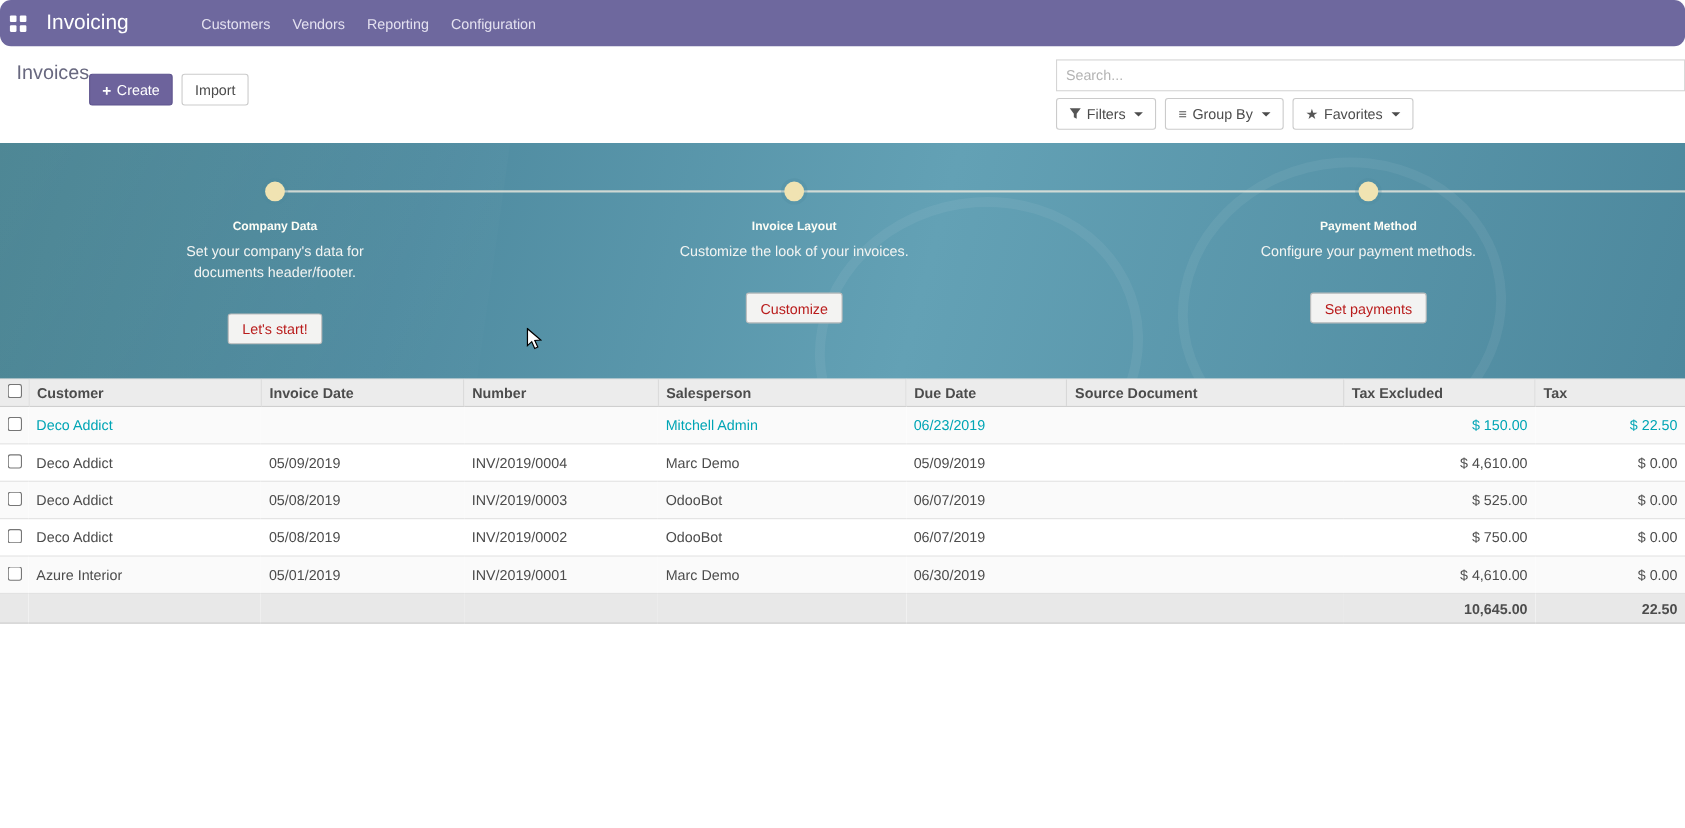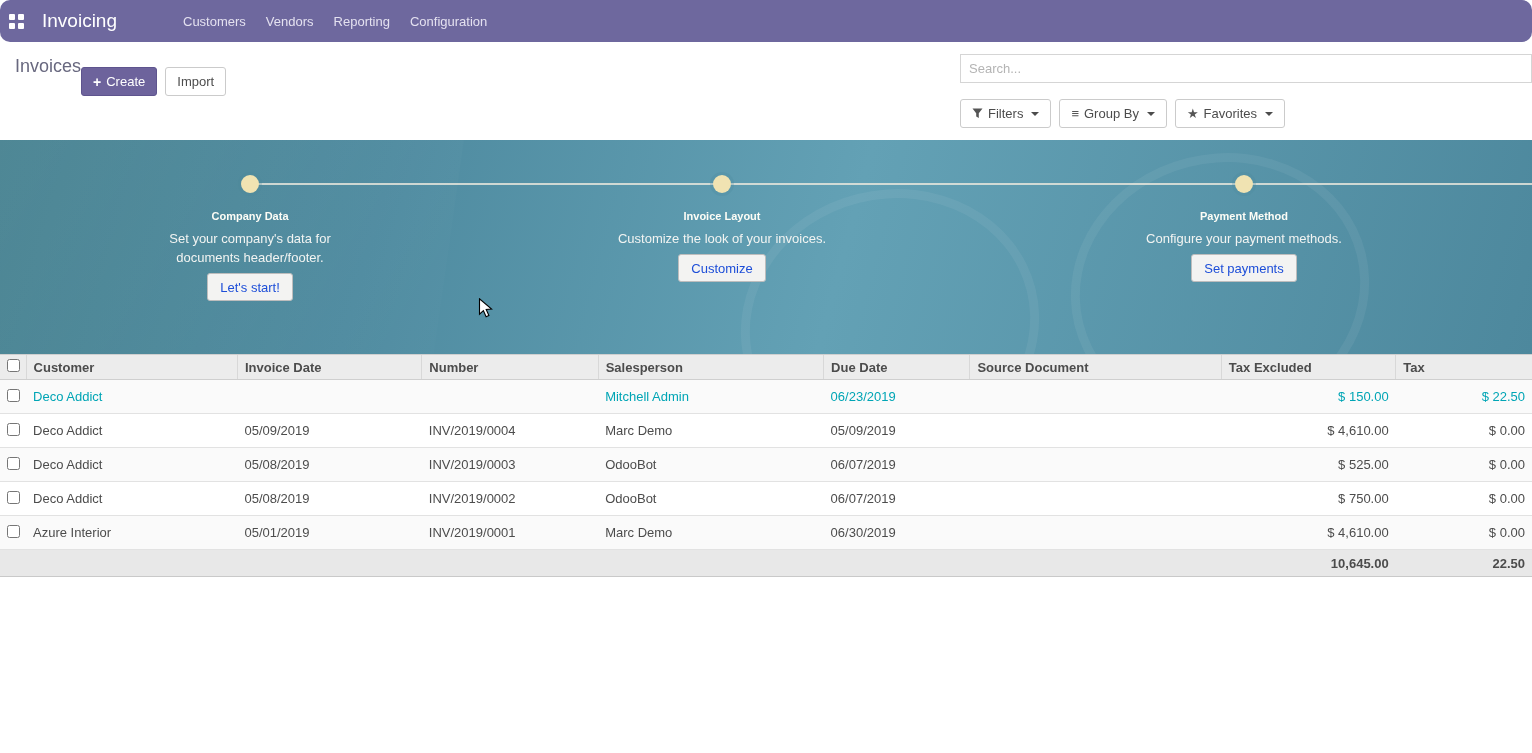"Filters" .filter-bar { margin-top: 16px -> 6px }
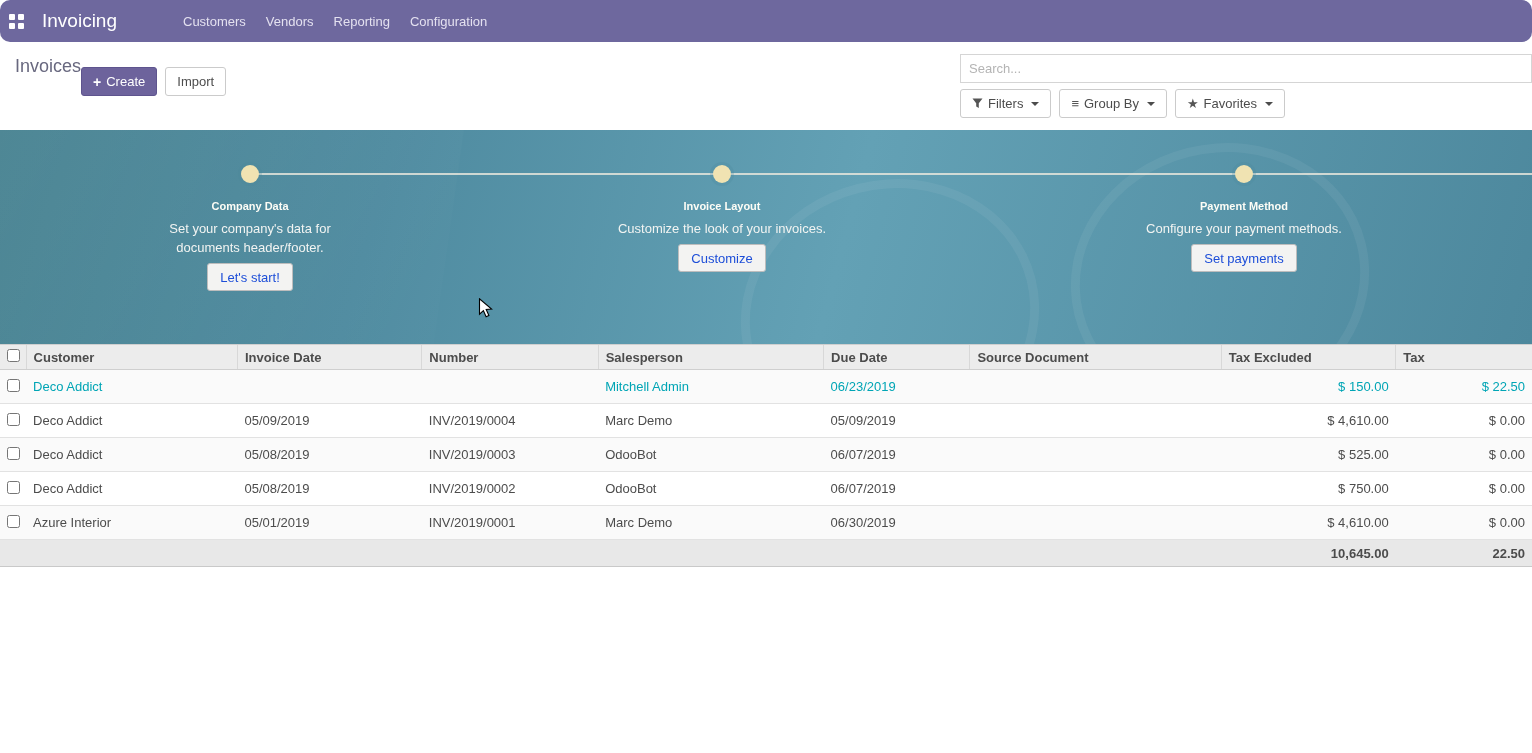"Customize" .step-btn { color: #1d4ed8 -> #b91c1c; margin-top: 6px -> 28px }
